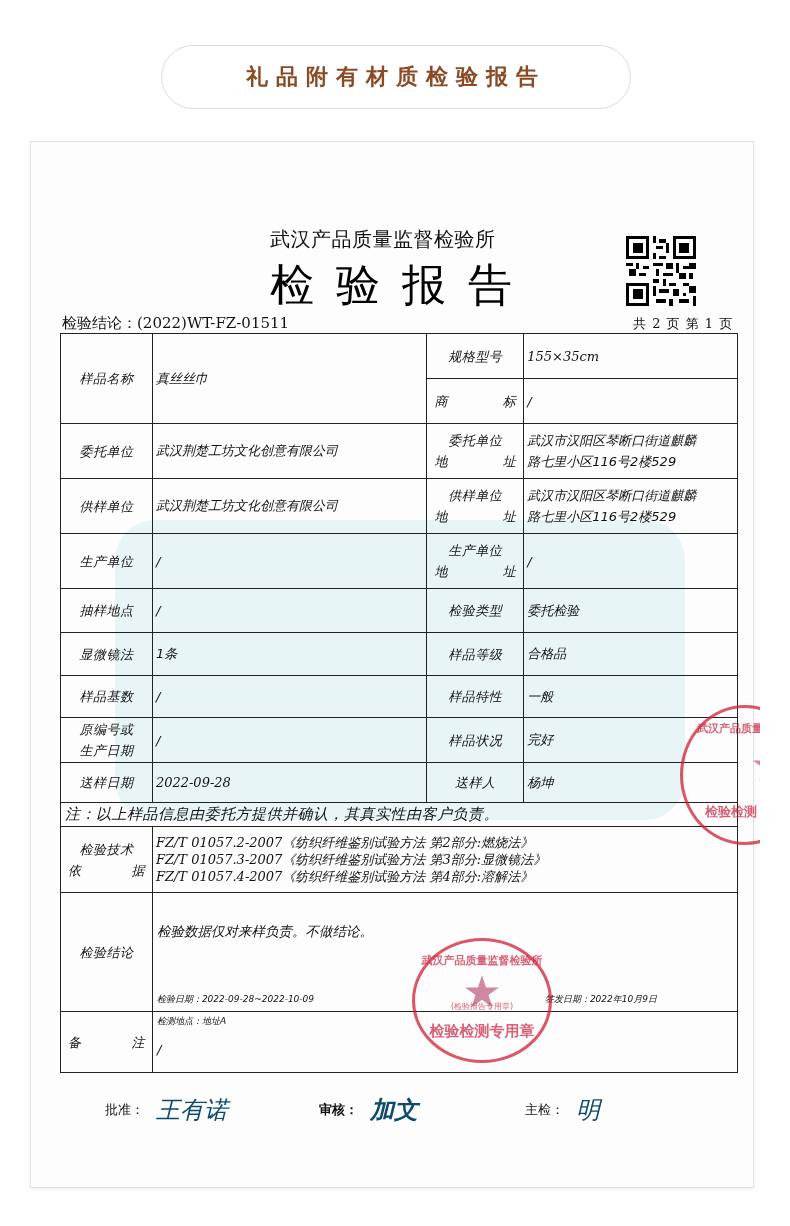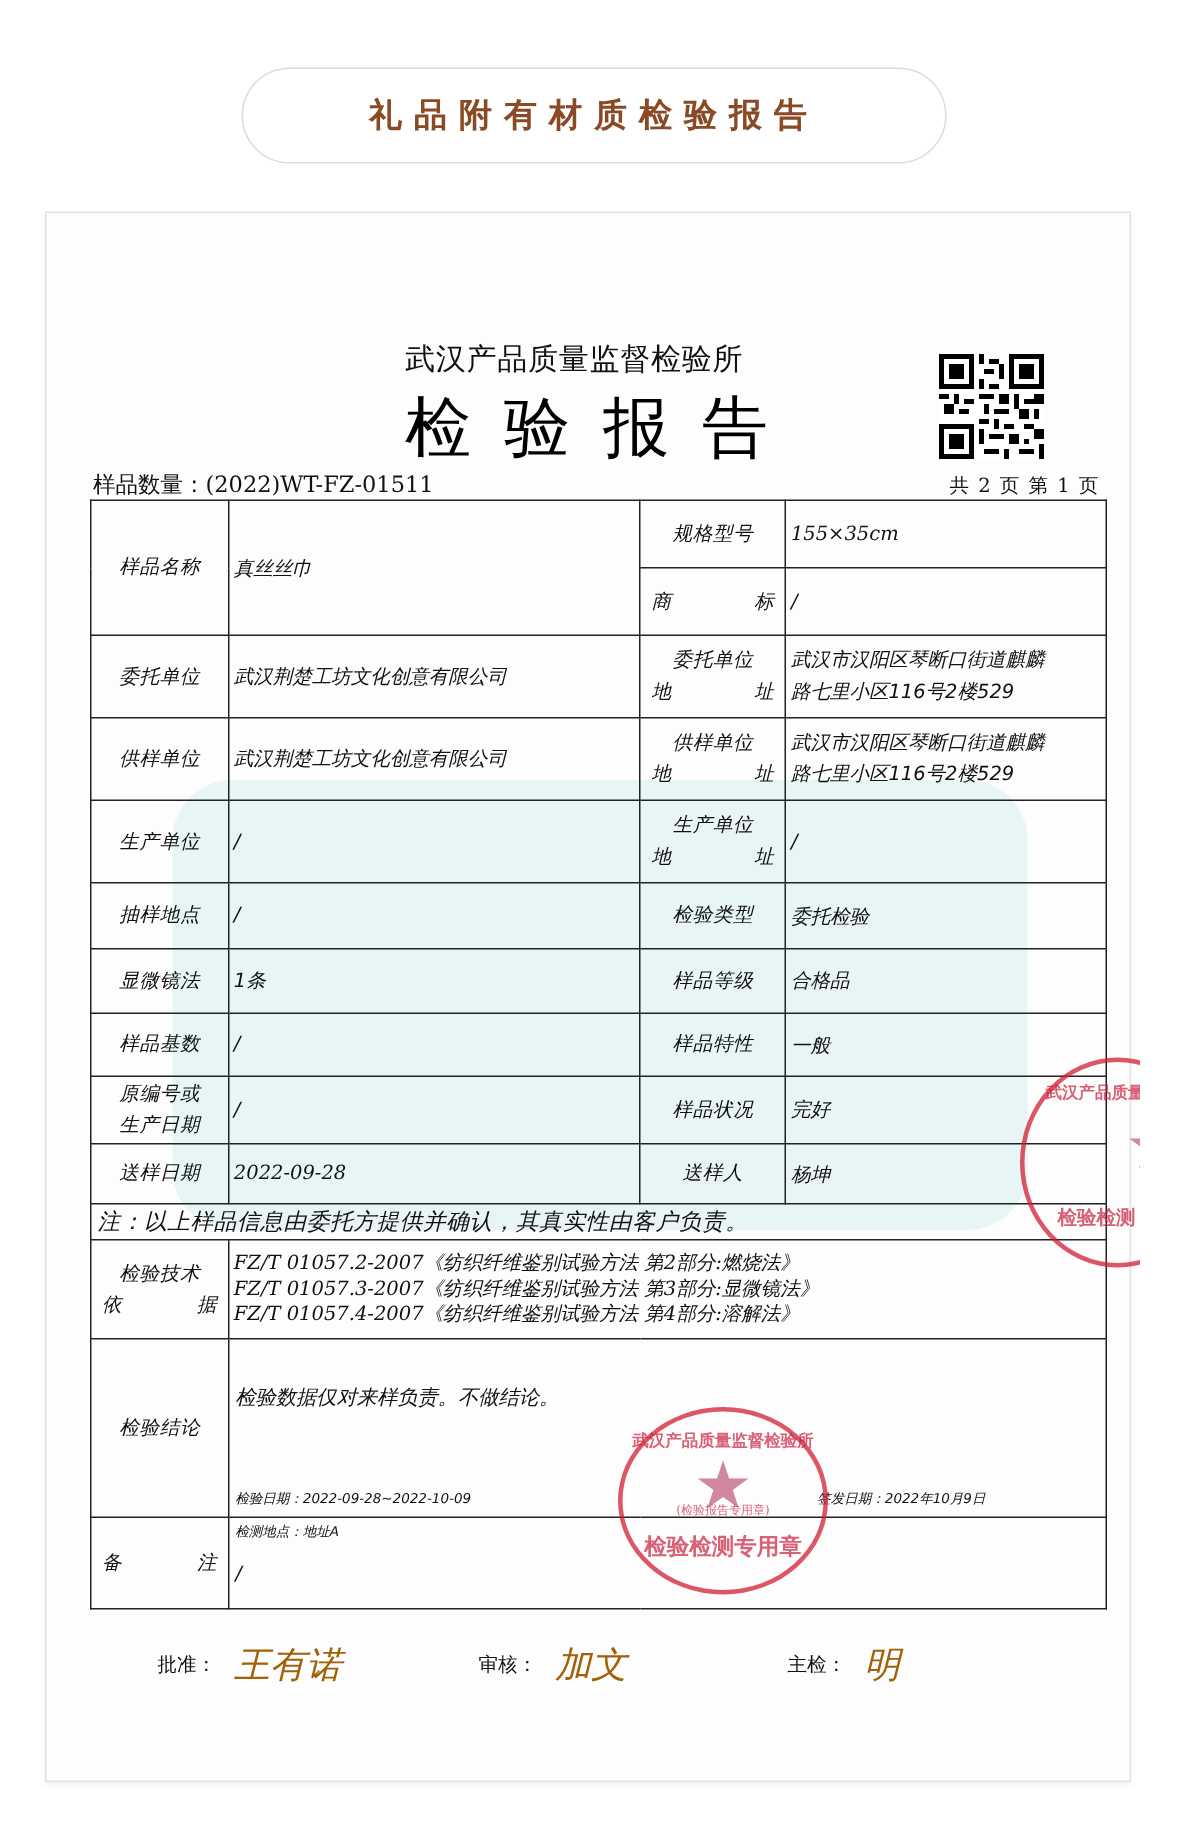"样品数量：" span { text: 样品数量 -> 检验结论 }
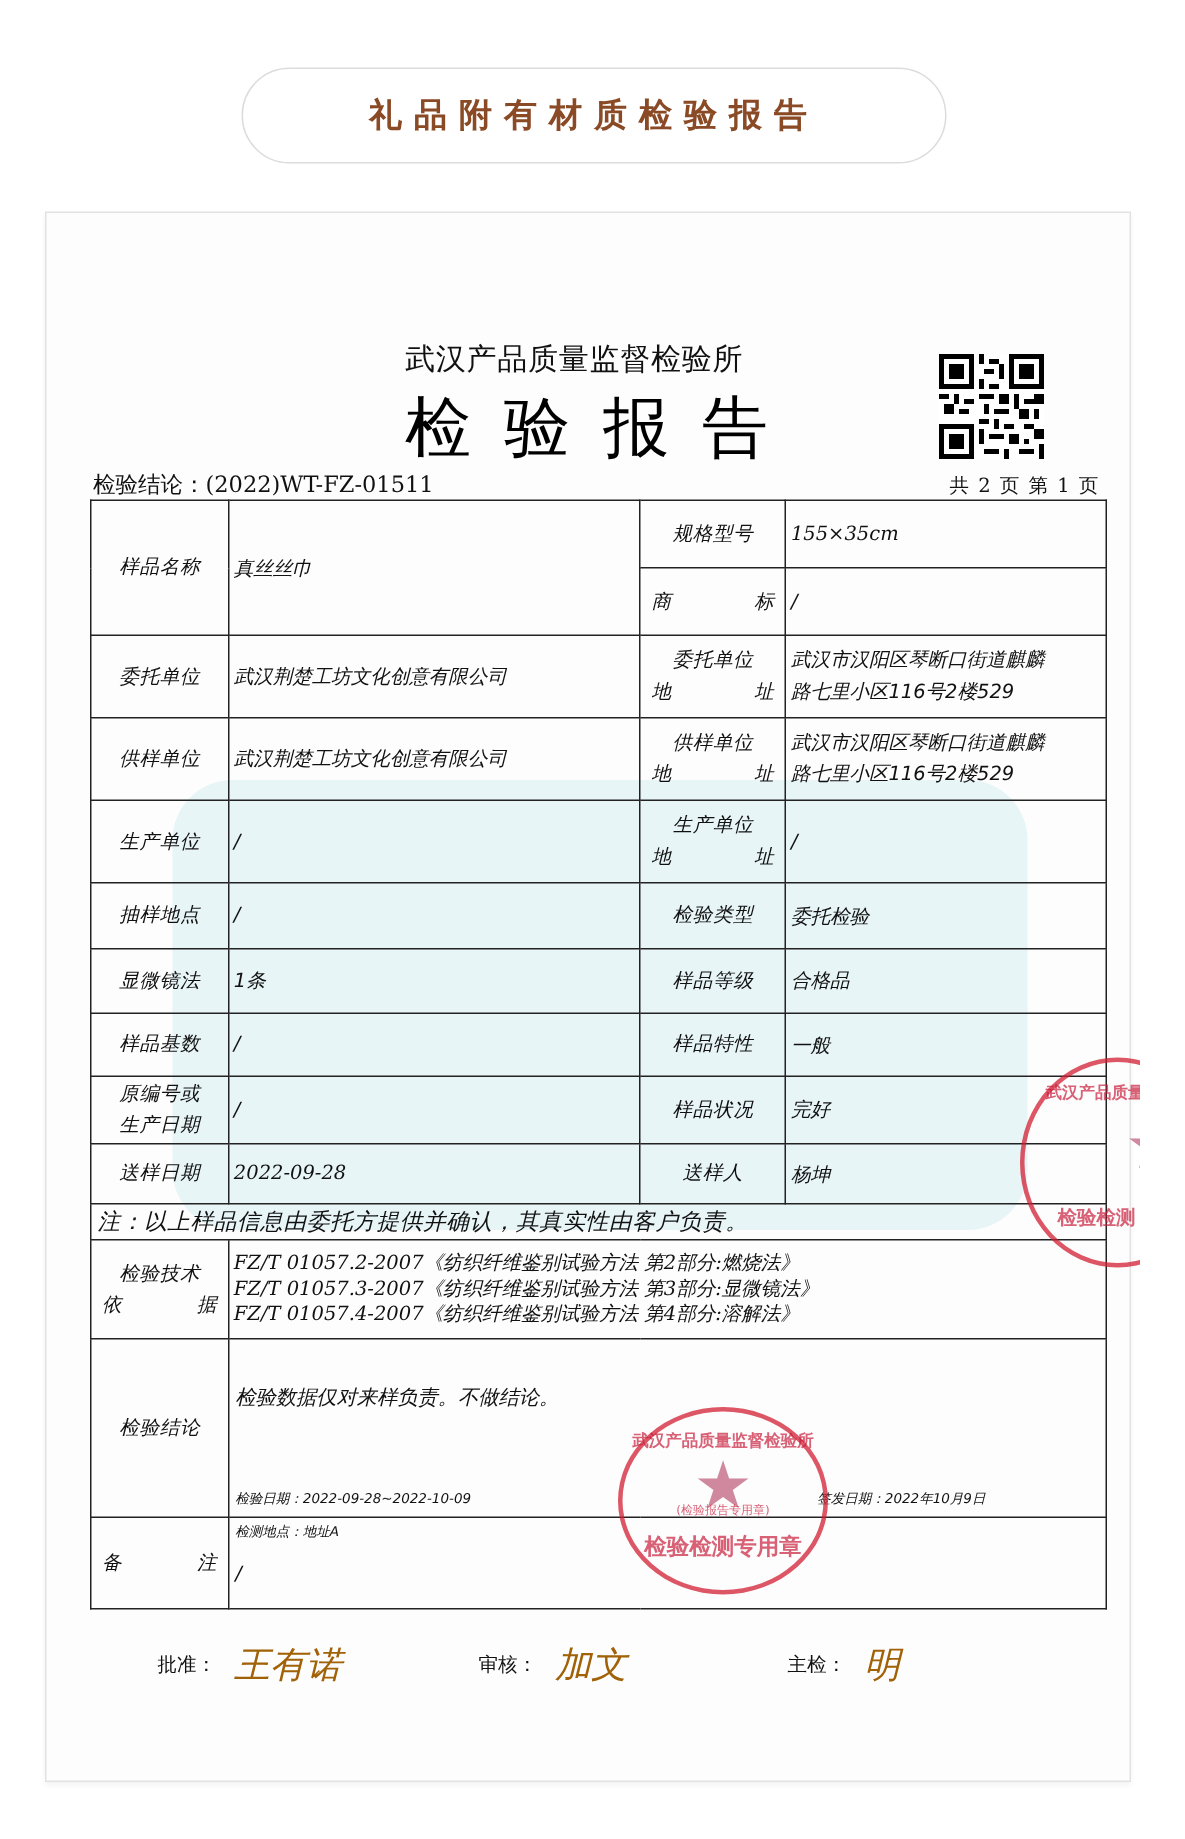"王有诺" .sig-script { color: #a16207 -> #0c4a6e }
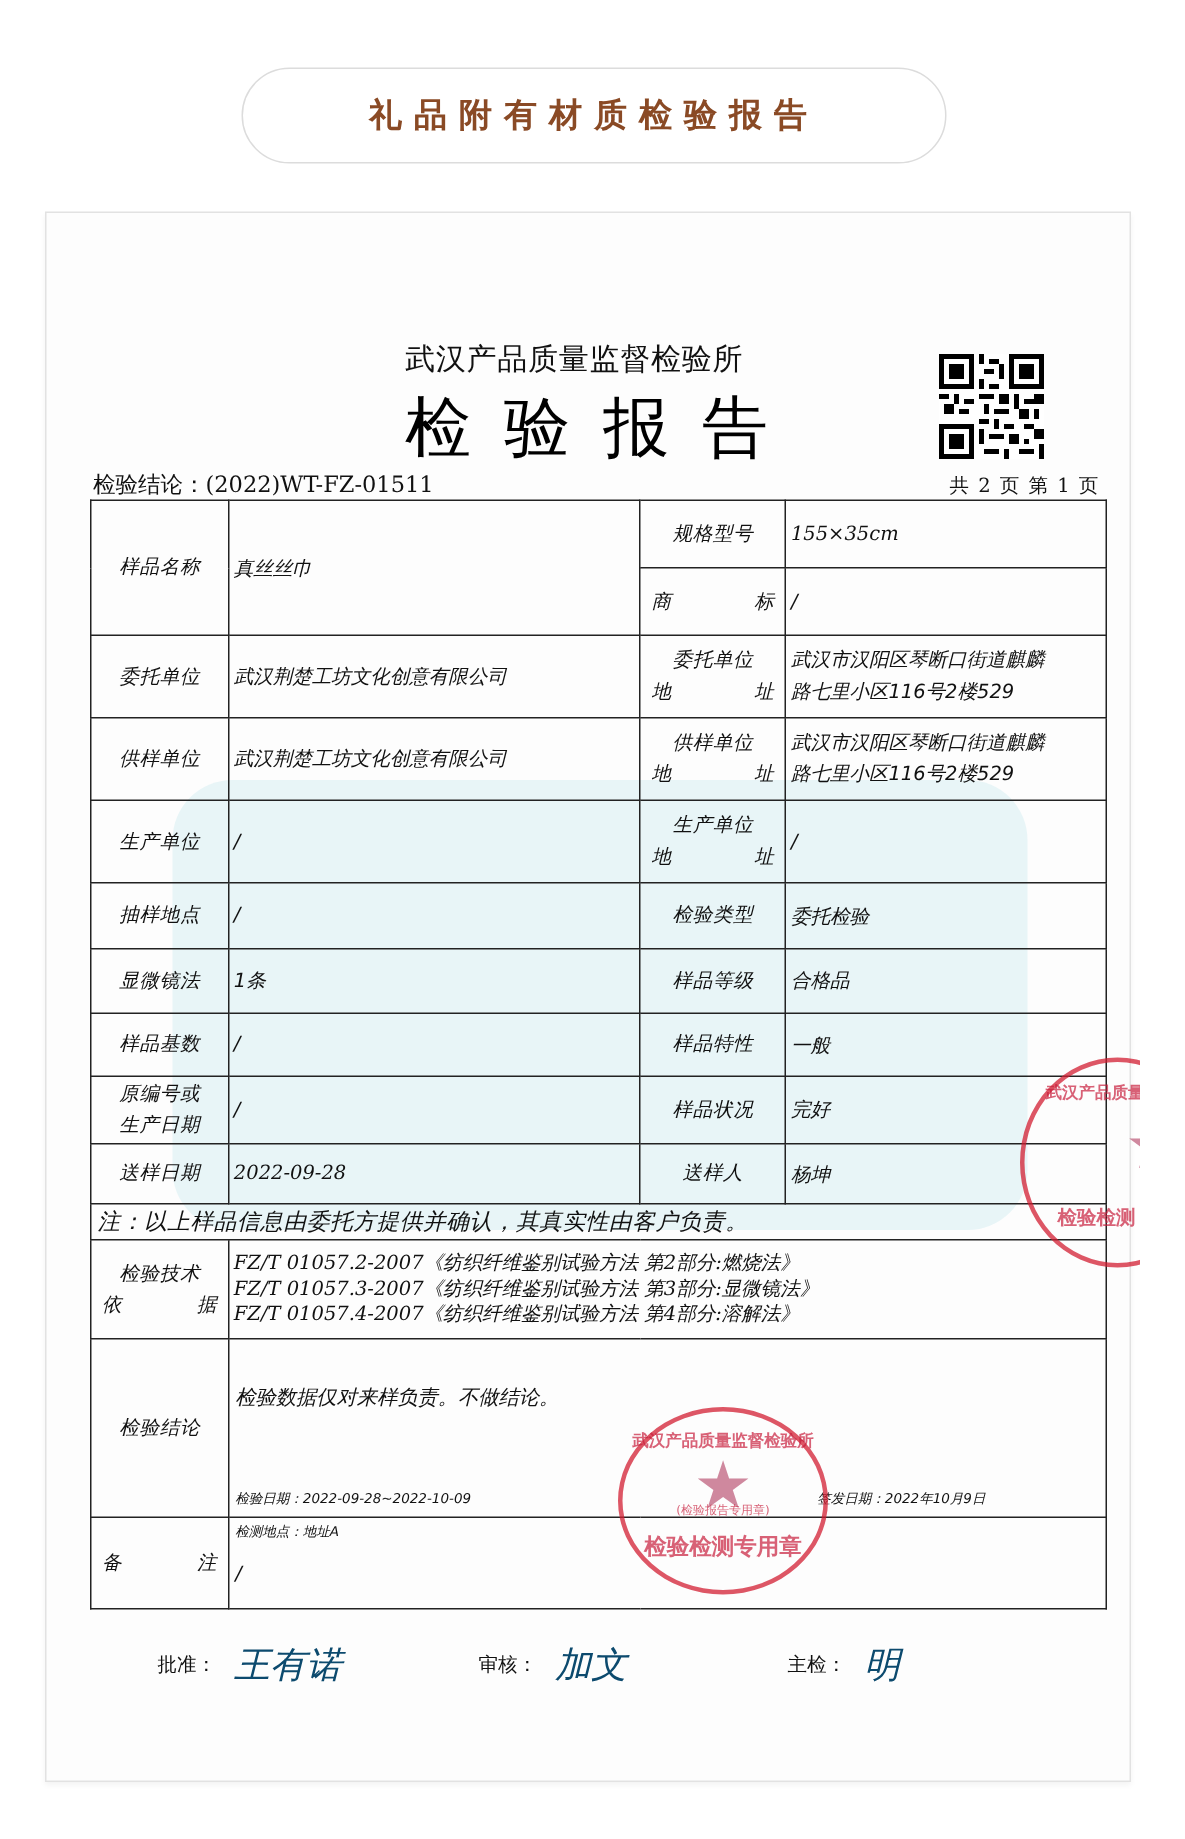"审核：" div.sig-item { font-weight: none -> bold }
